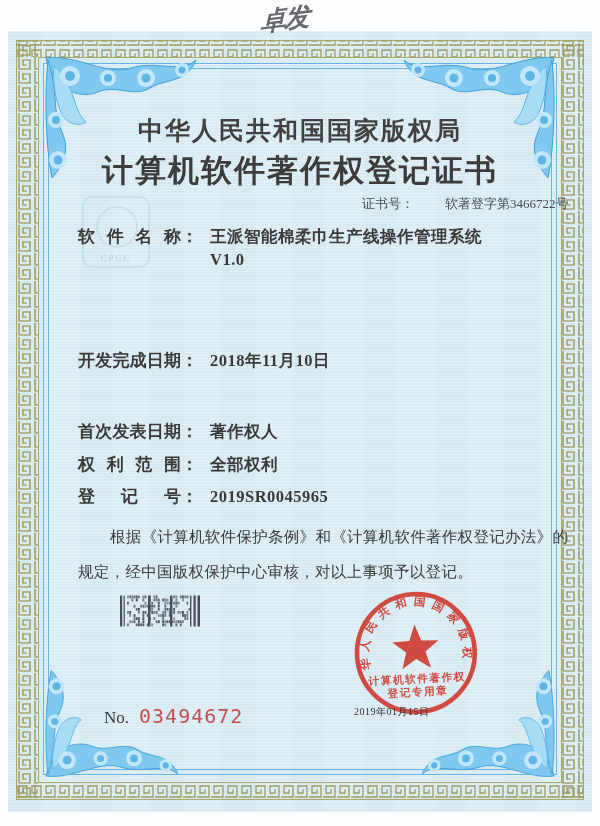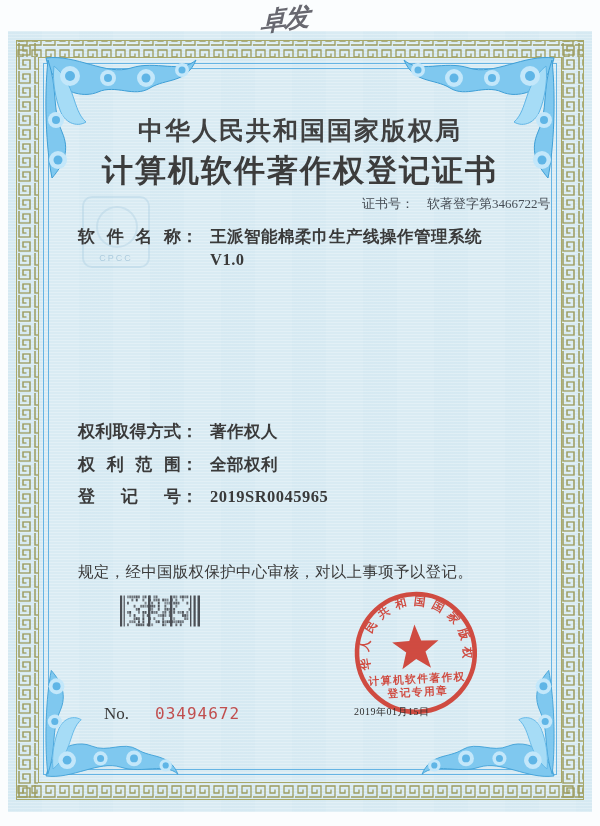"软著登字第3466722号" .cert-no .cn-val { margin-left: 13px -> 31px }
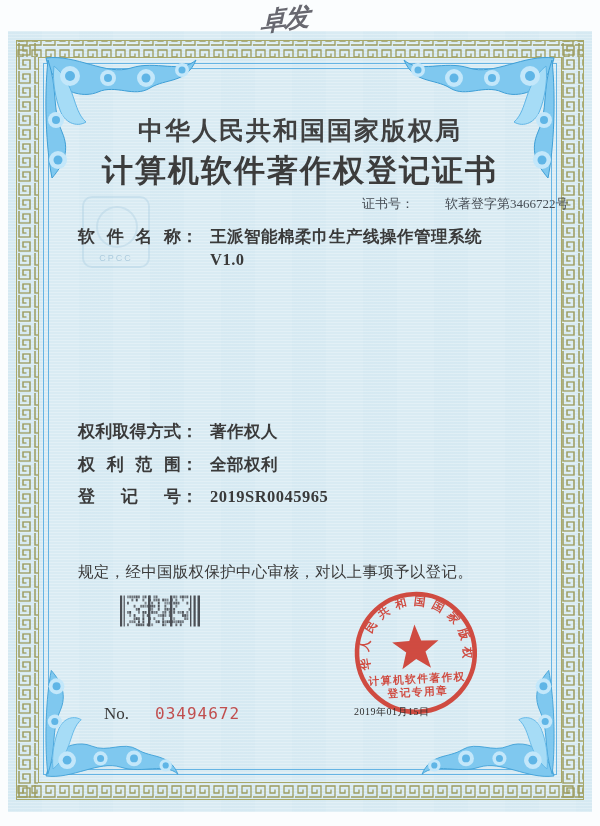"CPCC" .watermark .wm-label { font-family: Liberation Sans, sans-serif -> Liberation Serif, serif }
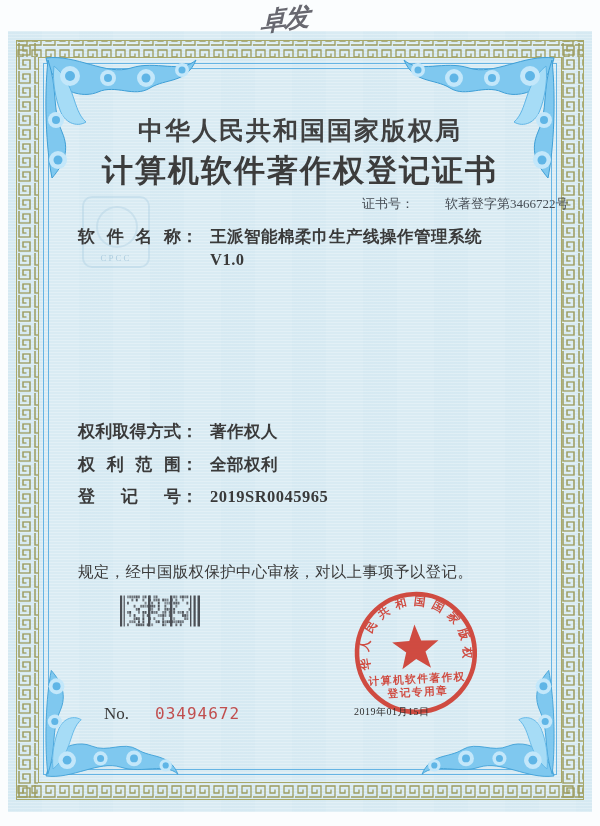"开发完成日期： 2018年11月10日" div.row { html: none -> <div> <span>开发完成日期</span><span>：</span><span>2018年11月10日</span> </div> }
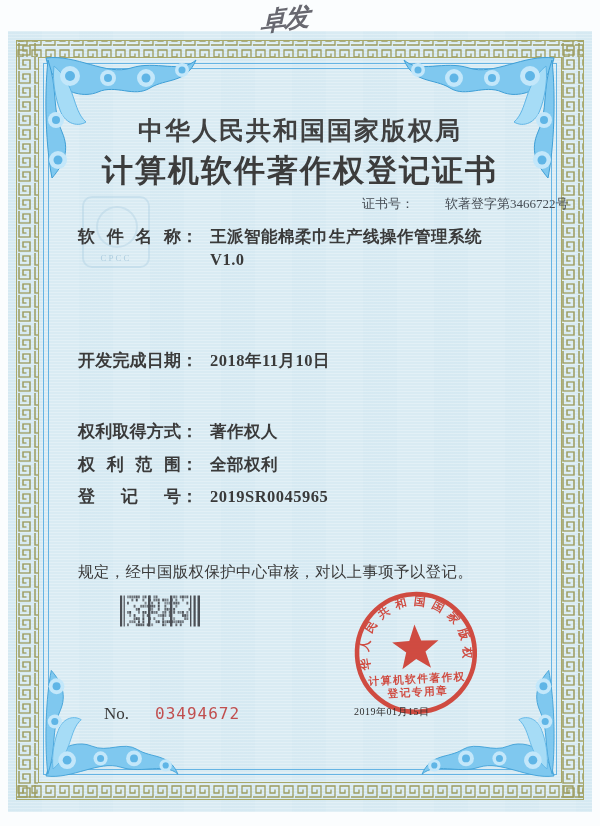"权利取得方式" span.lbl { text: 权利取得方式 -> 首次发表日期 }
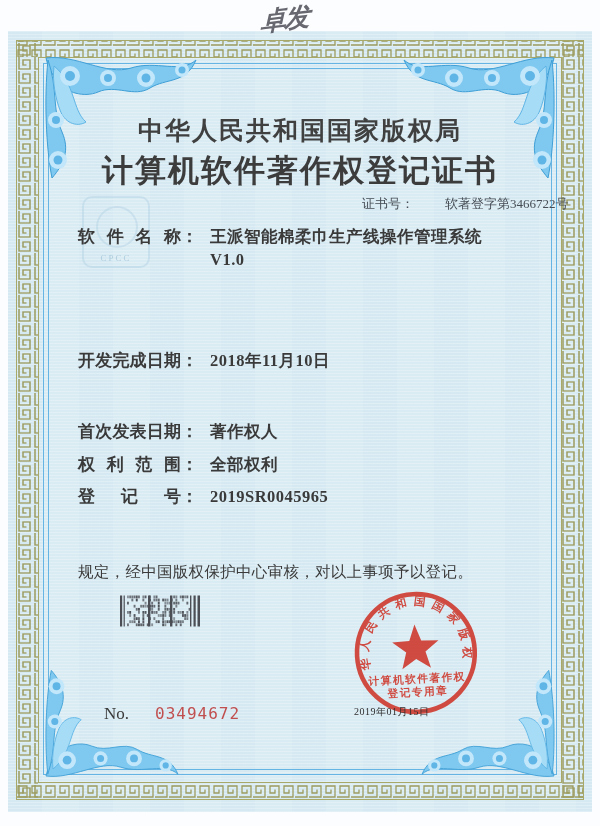"根据《计算机软件保护条例》和《计算机软件著作权登记办法》的" div.statement { html: none -> <div>根据《计算机软件保护条例》和《计算机软件著作权登记办法》的</div> }
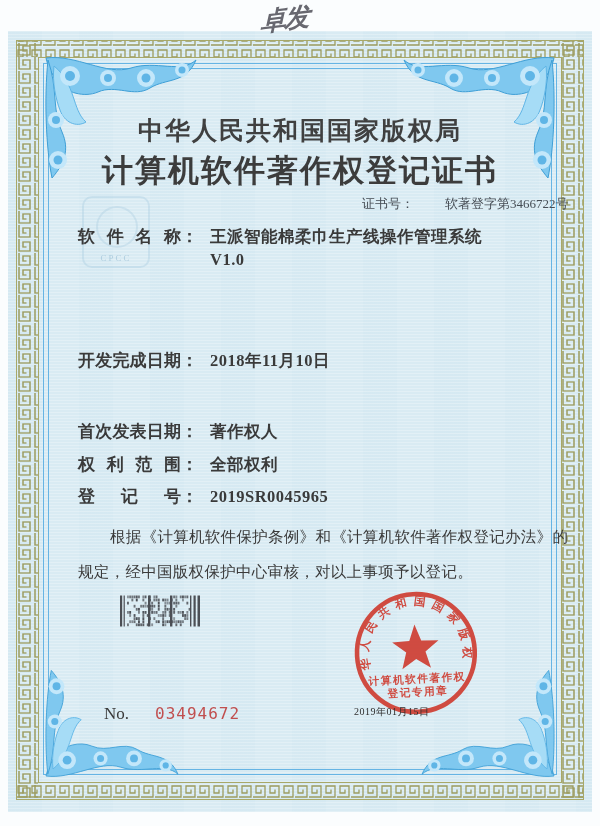"03494672" .serial .num { font-size: 16px -> 20px; margin-left: 26px -> 10px }
